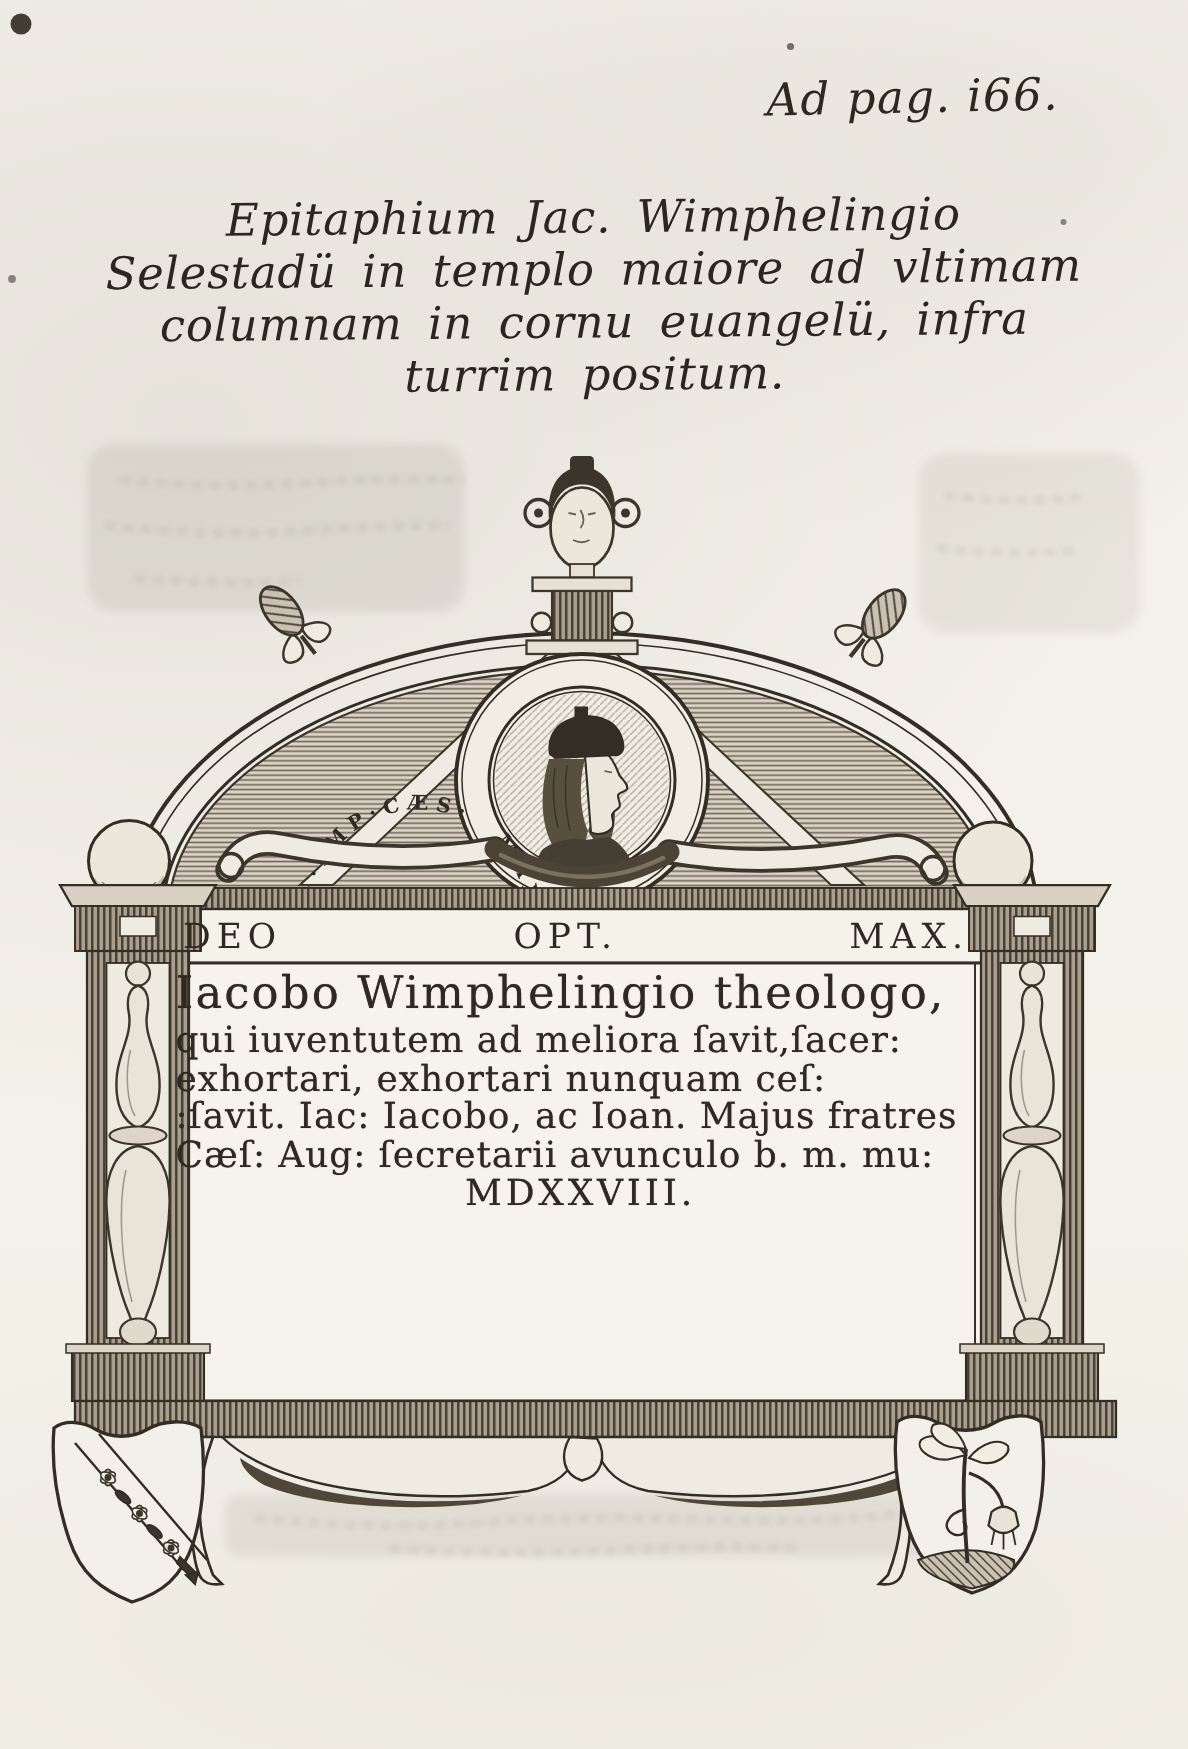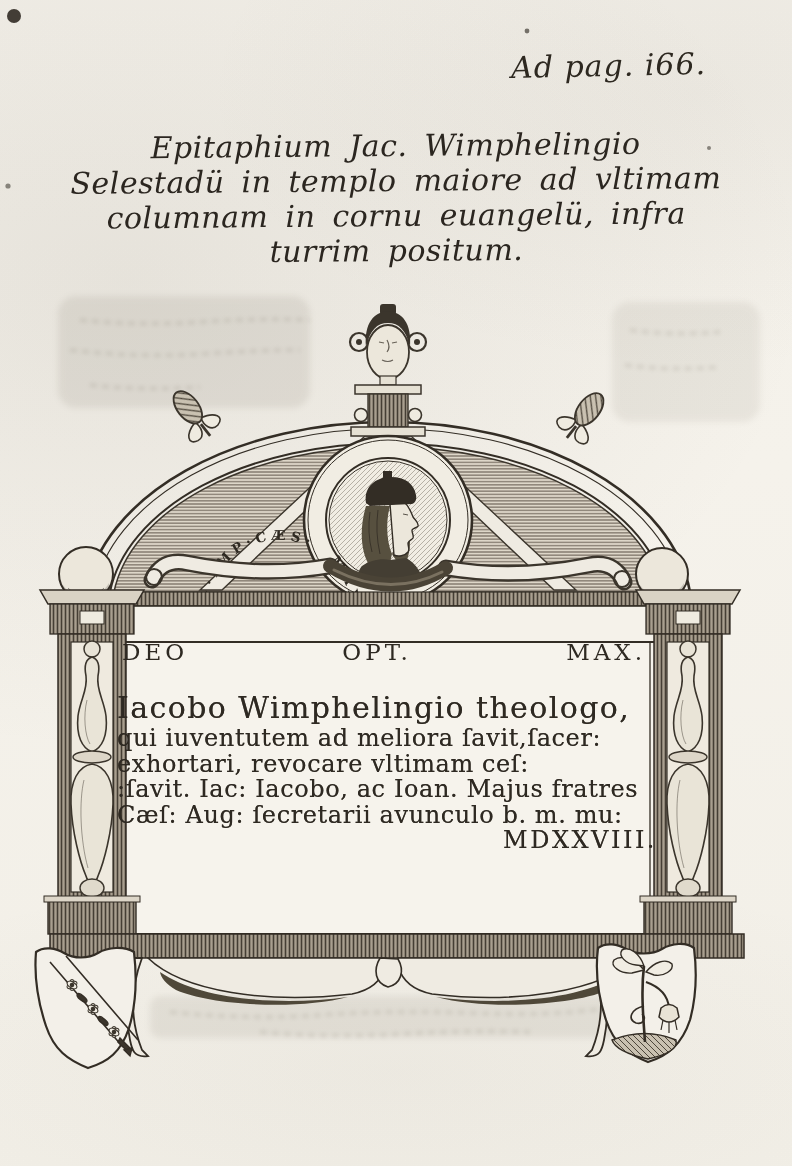"DEO" .dedication { top: 635px -> 608px }
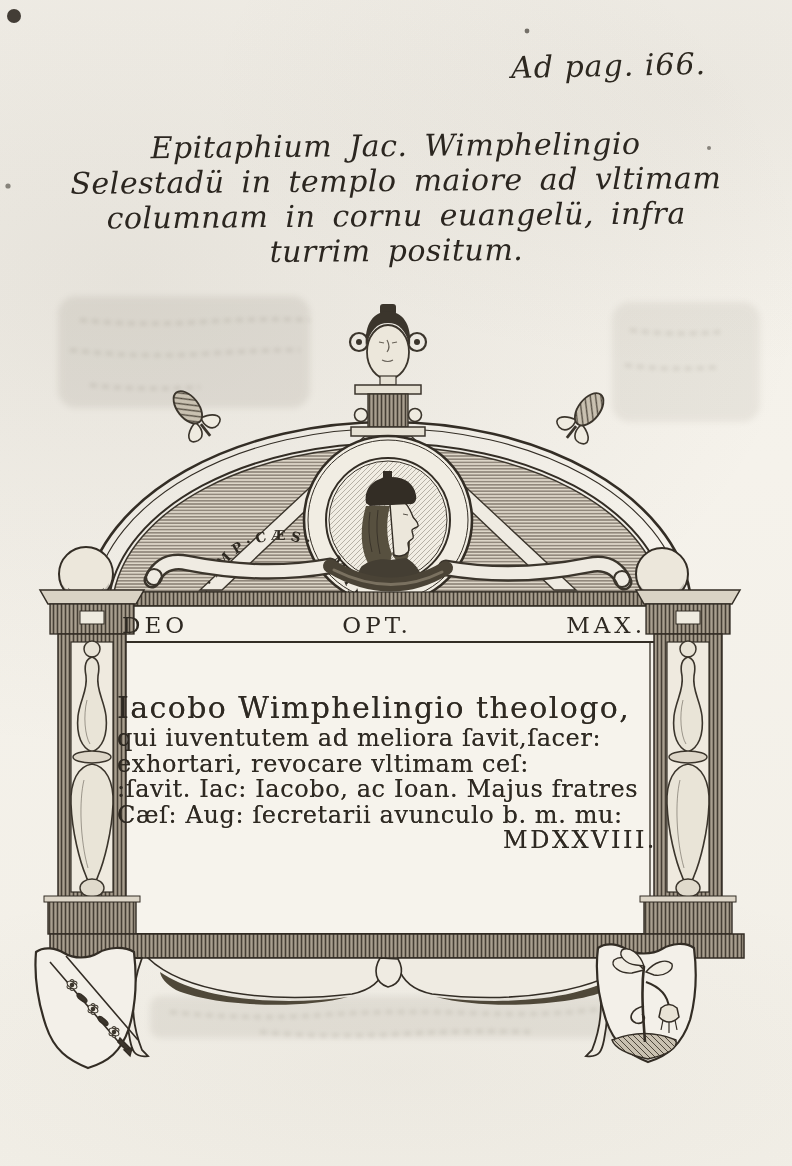"Iacobo Wimphelingio theologo," .plaque-text { margin-top: 45px -> none }
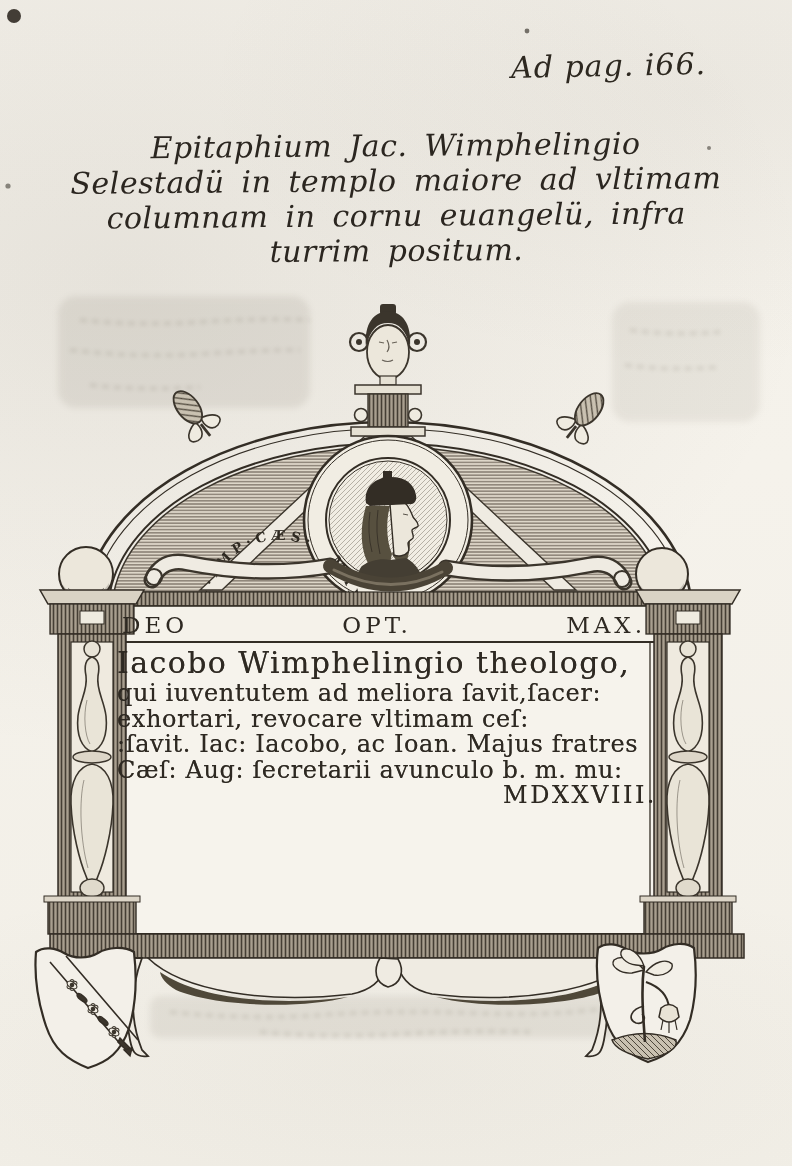"exhortari, revocare vltimam ceſ:" div.pl { text: revocare vltimam -> exhortari nunquam }
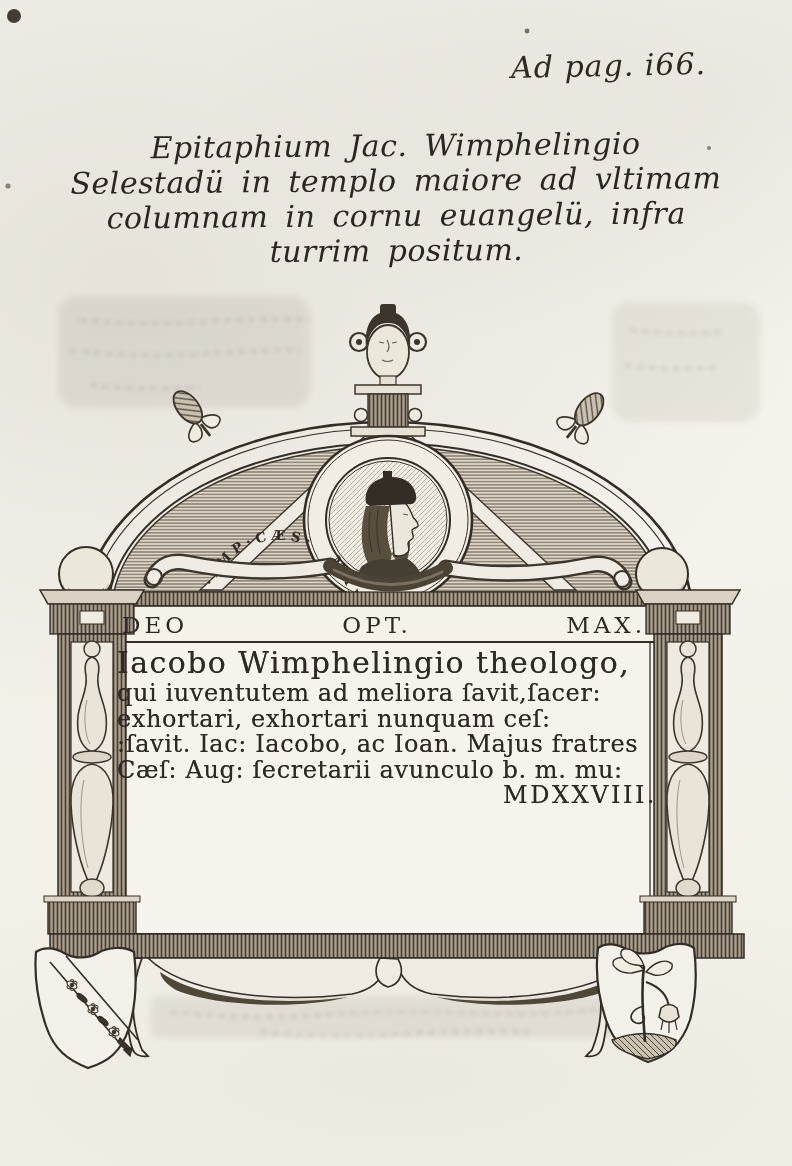"MDXXVIII." .plaque-text .last { text-align: right -> center }
